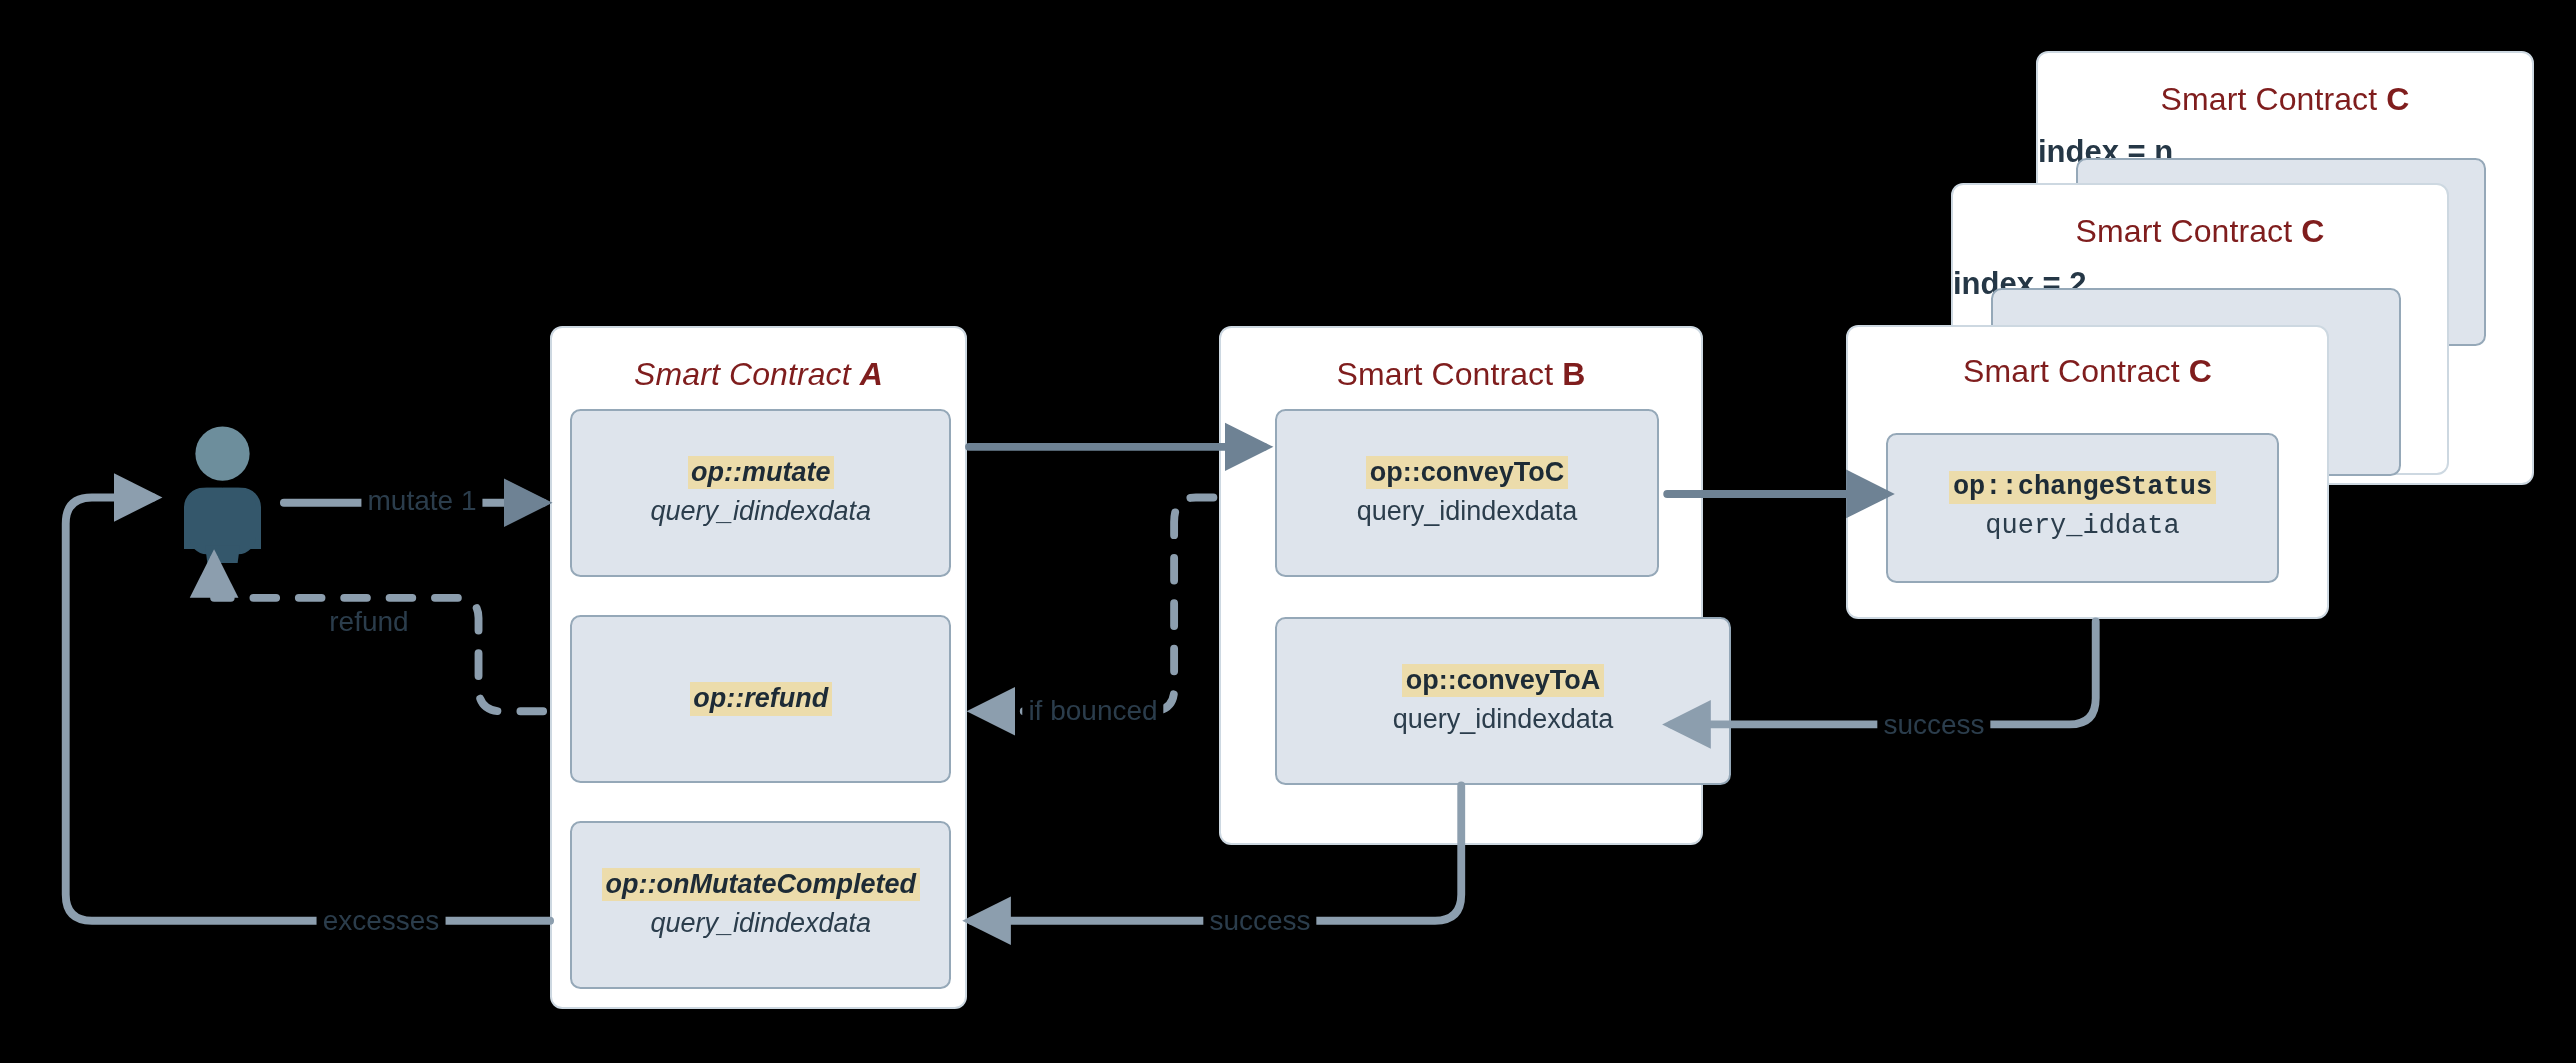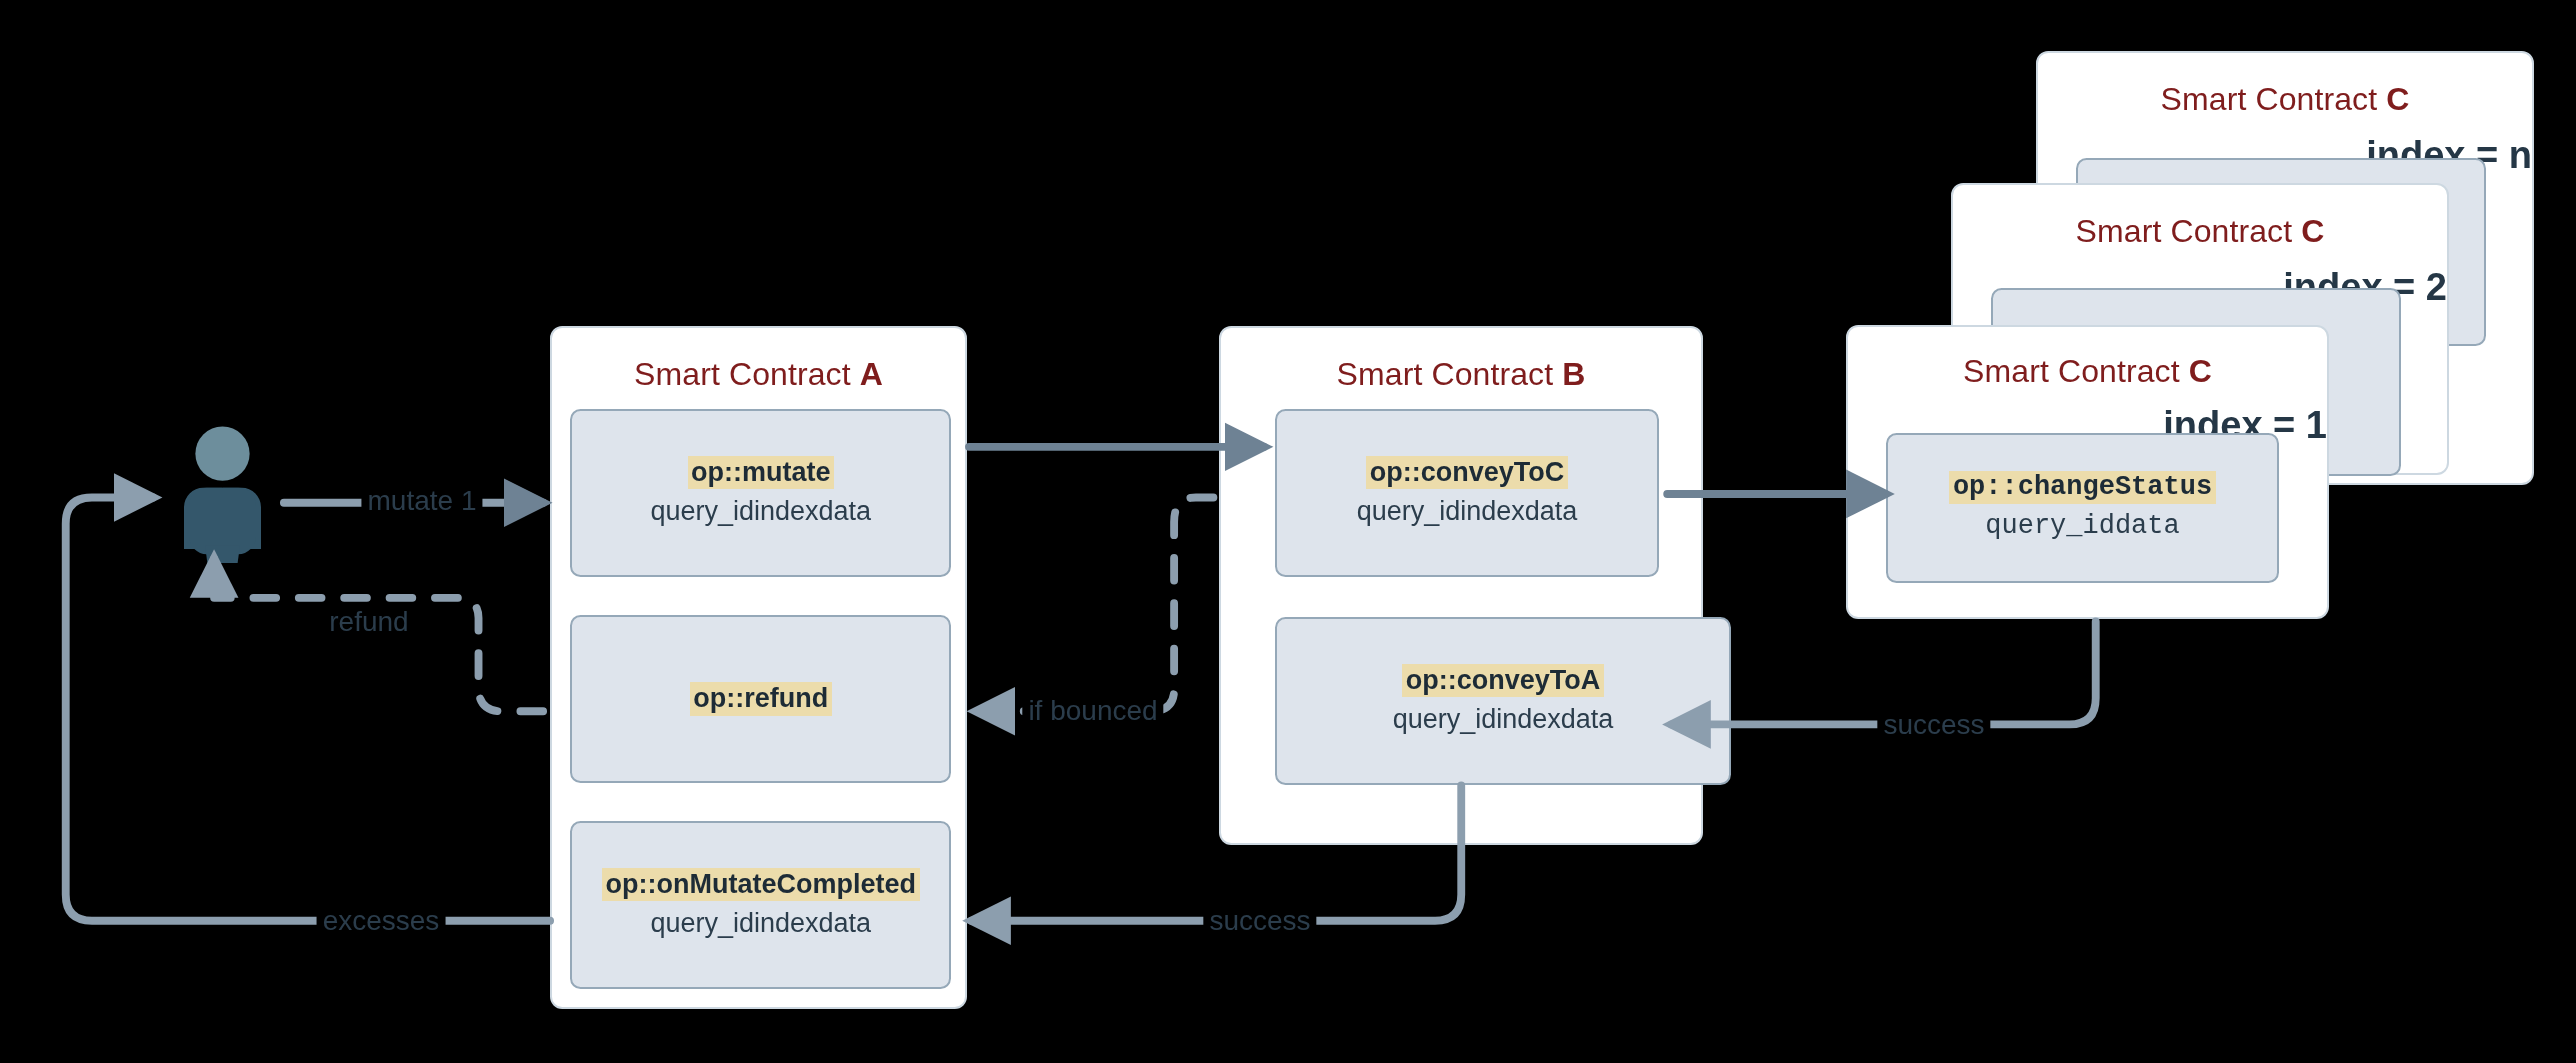"index = n" .contract-sub { font-size: 38px -> 31px; text-align: right -> left }
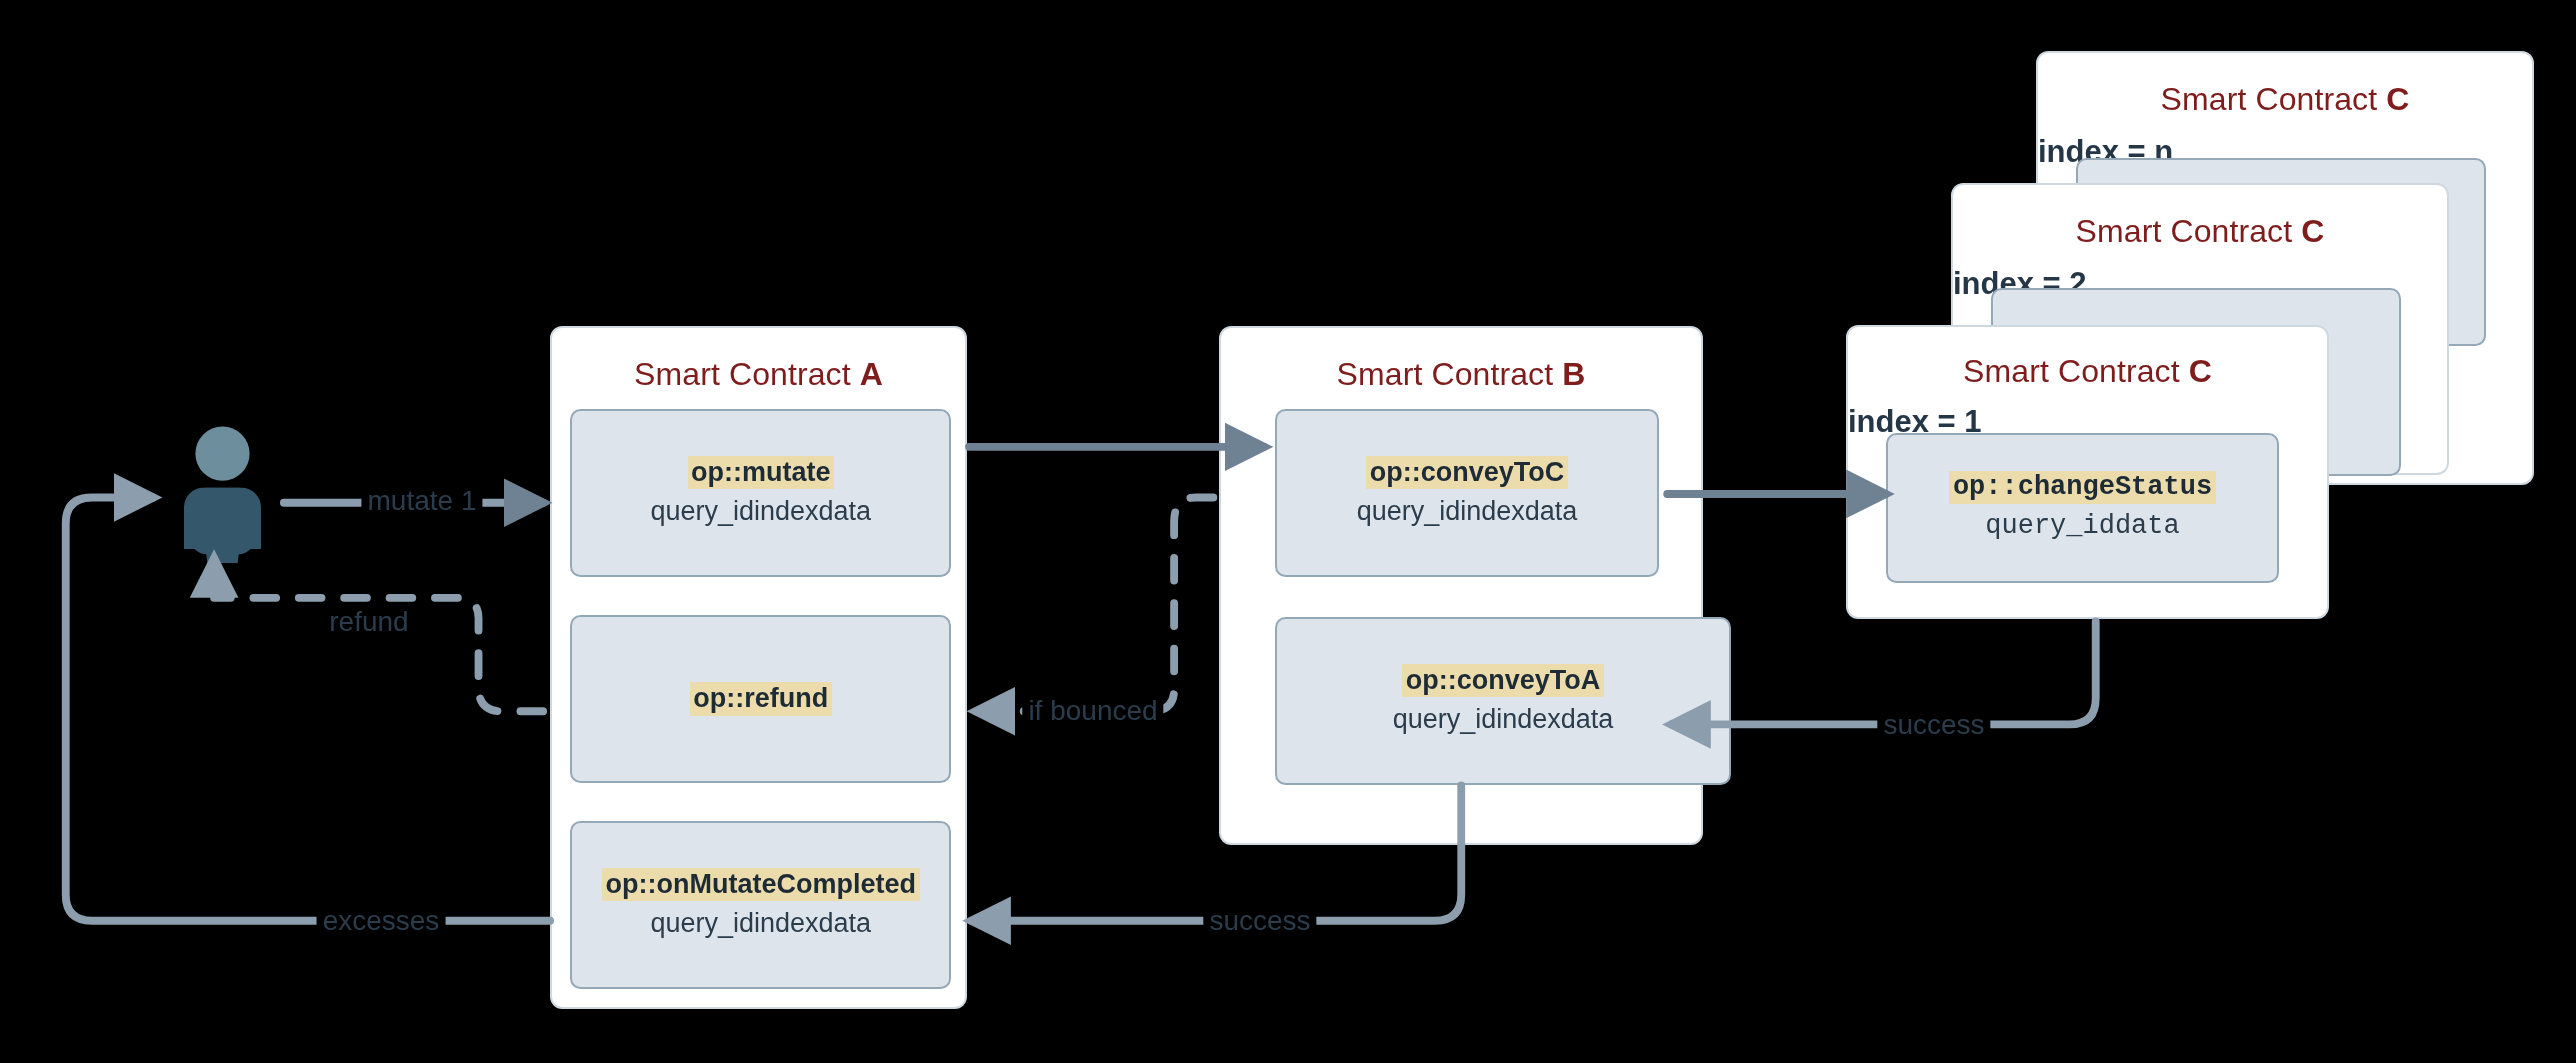"Smart Contract A" div.contract { font-style: none -> italic }
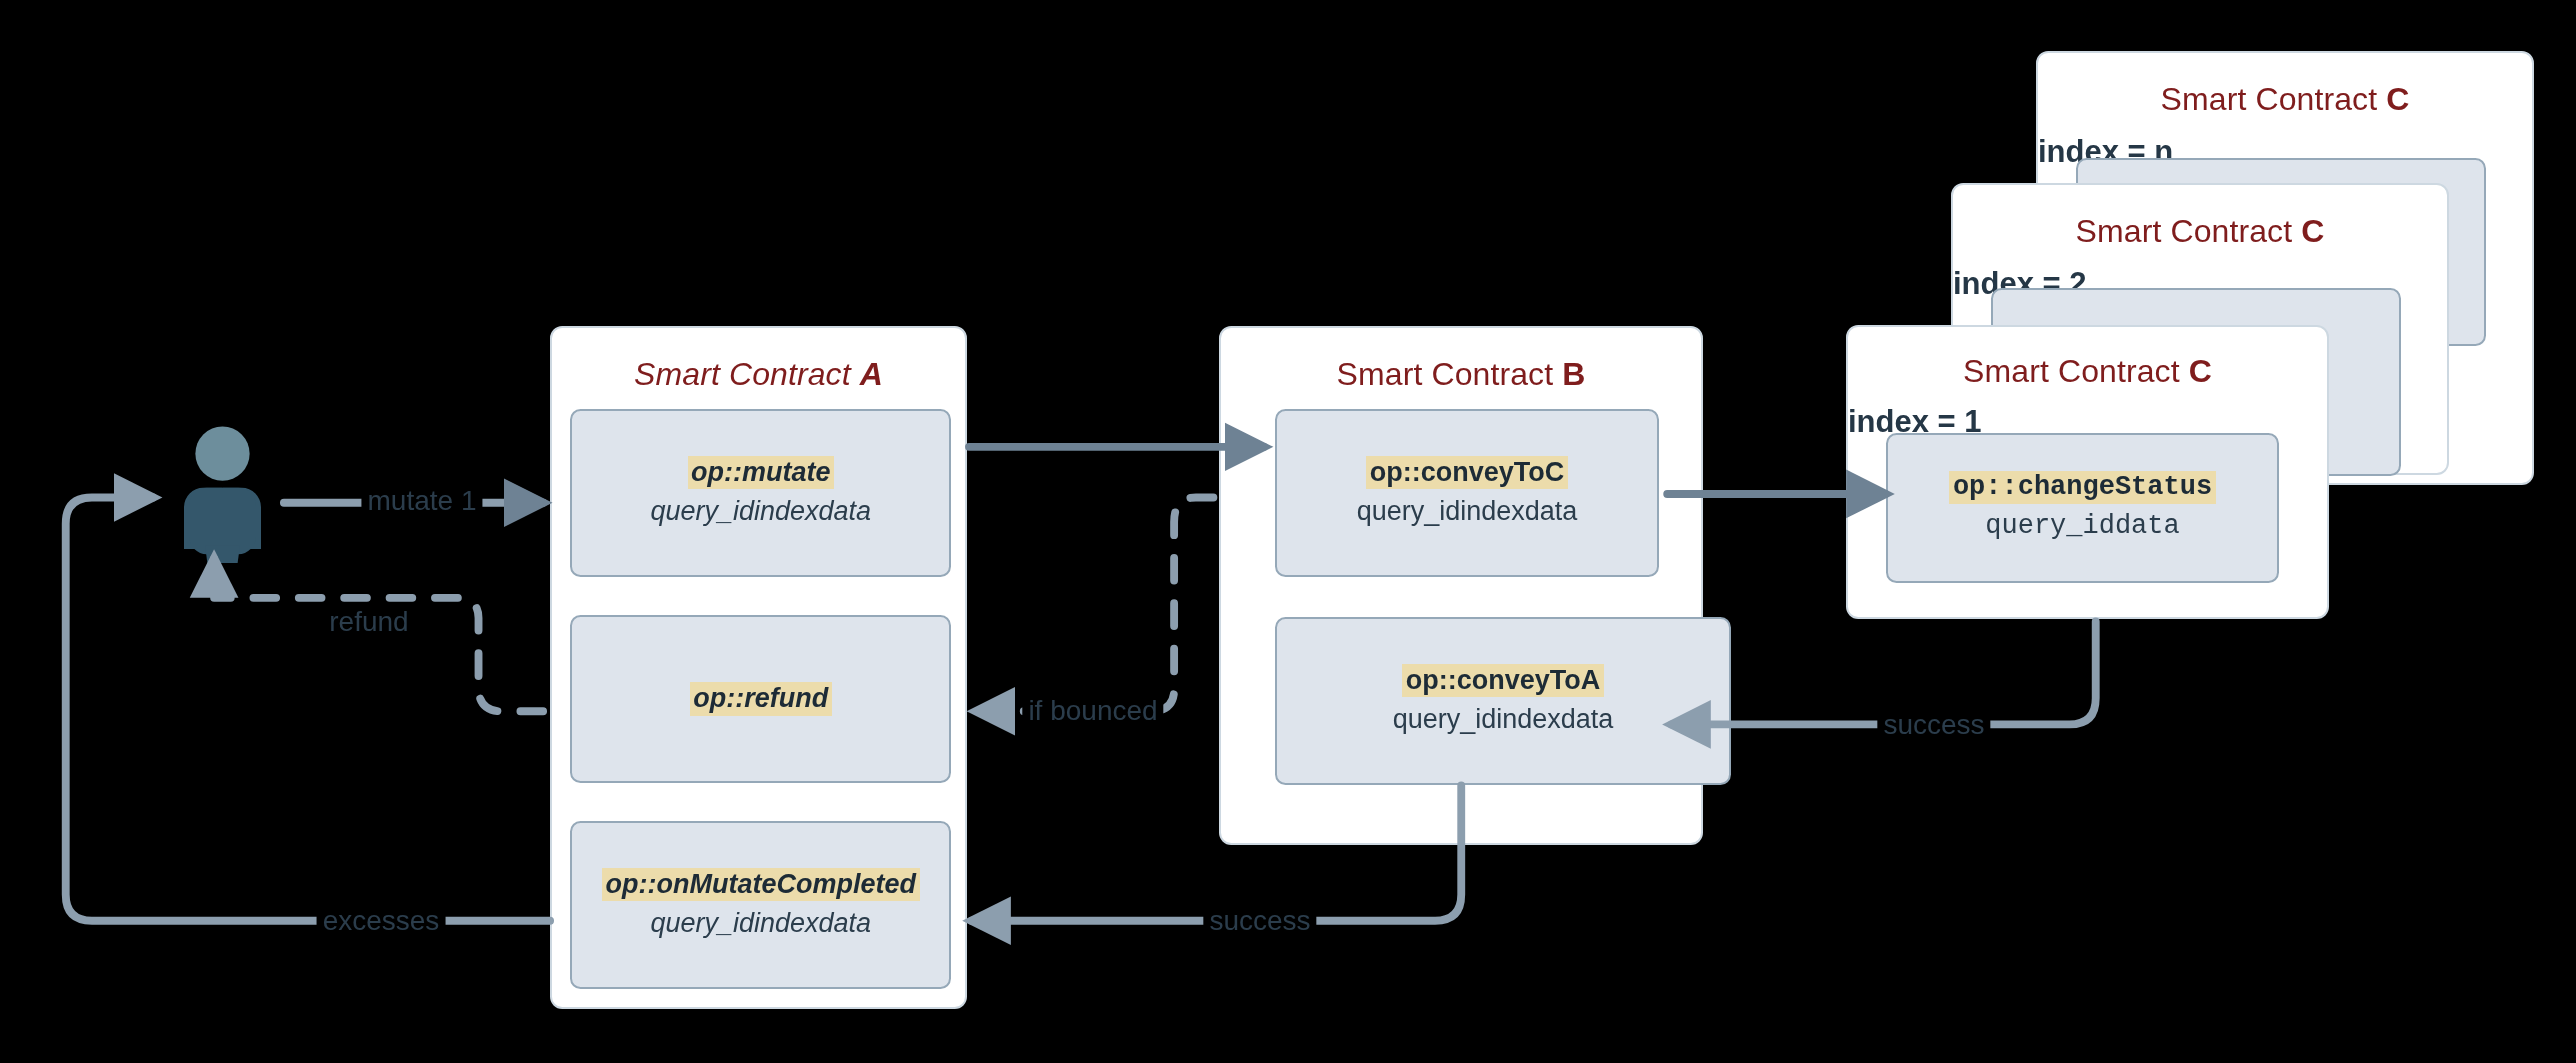"index = 1" div.contract-sub { html: <div>index = 1</div> -> none }
